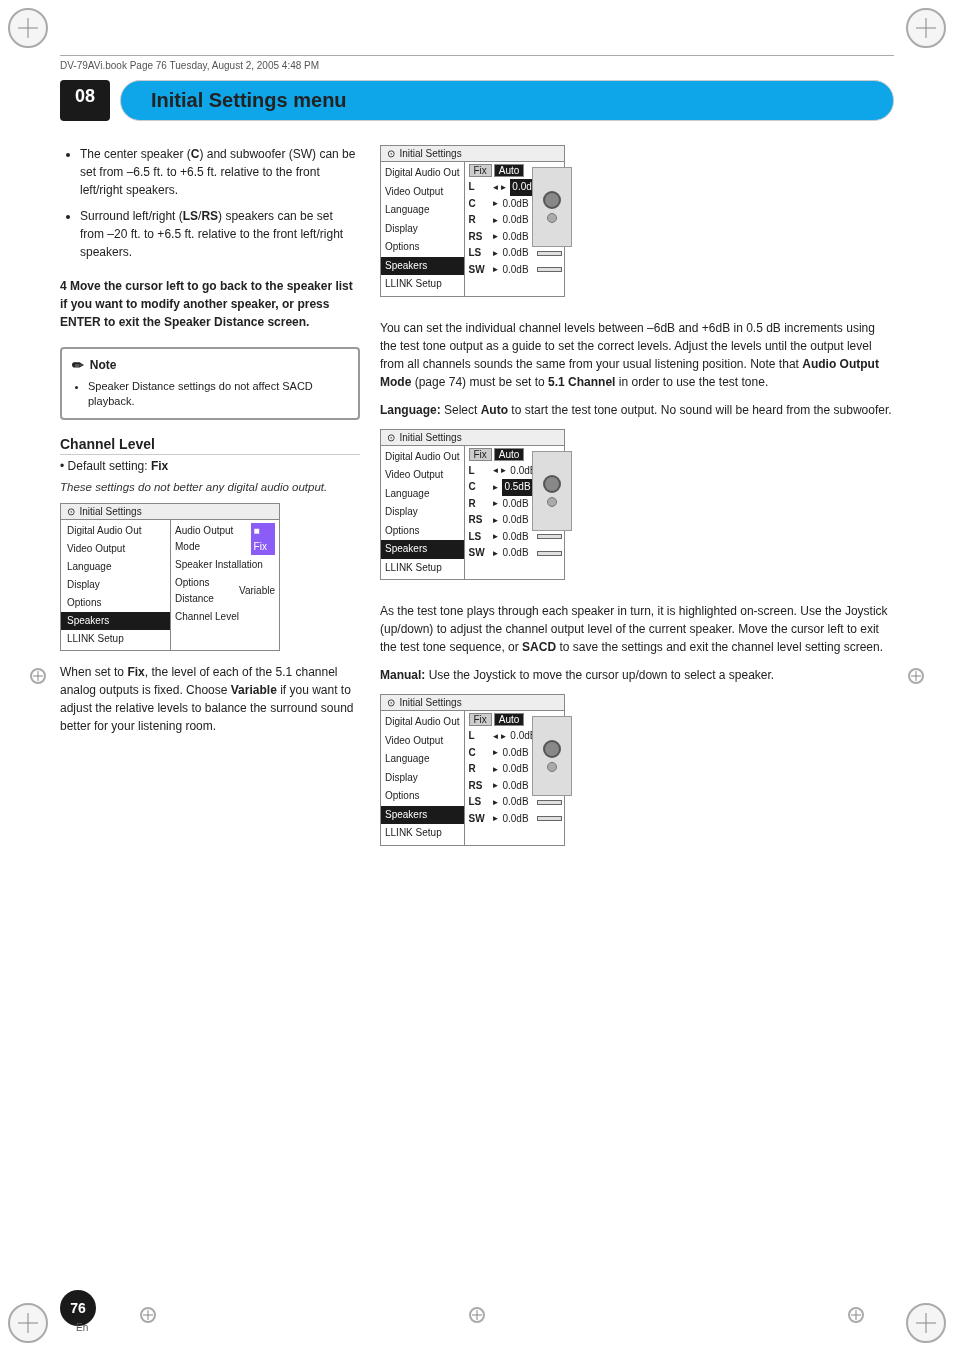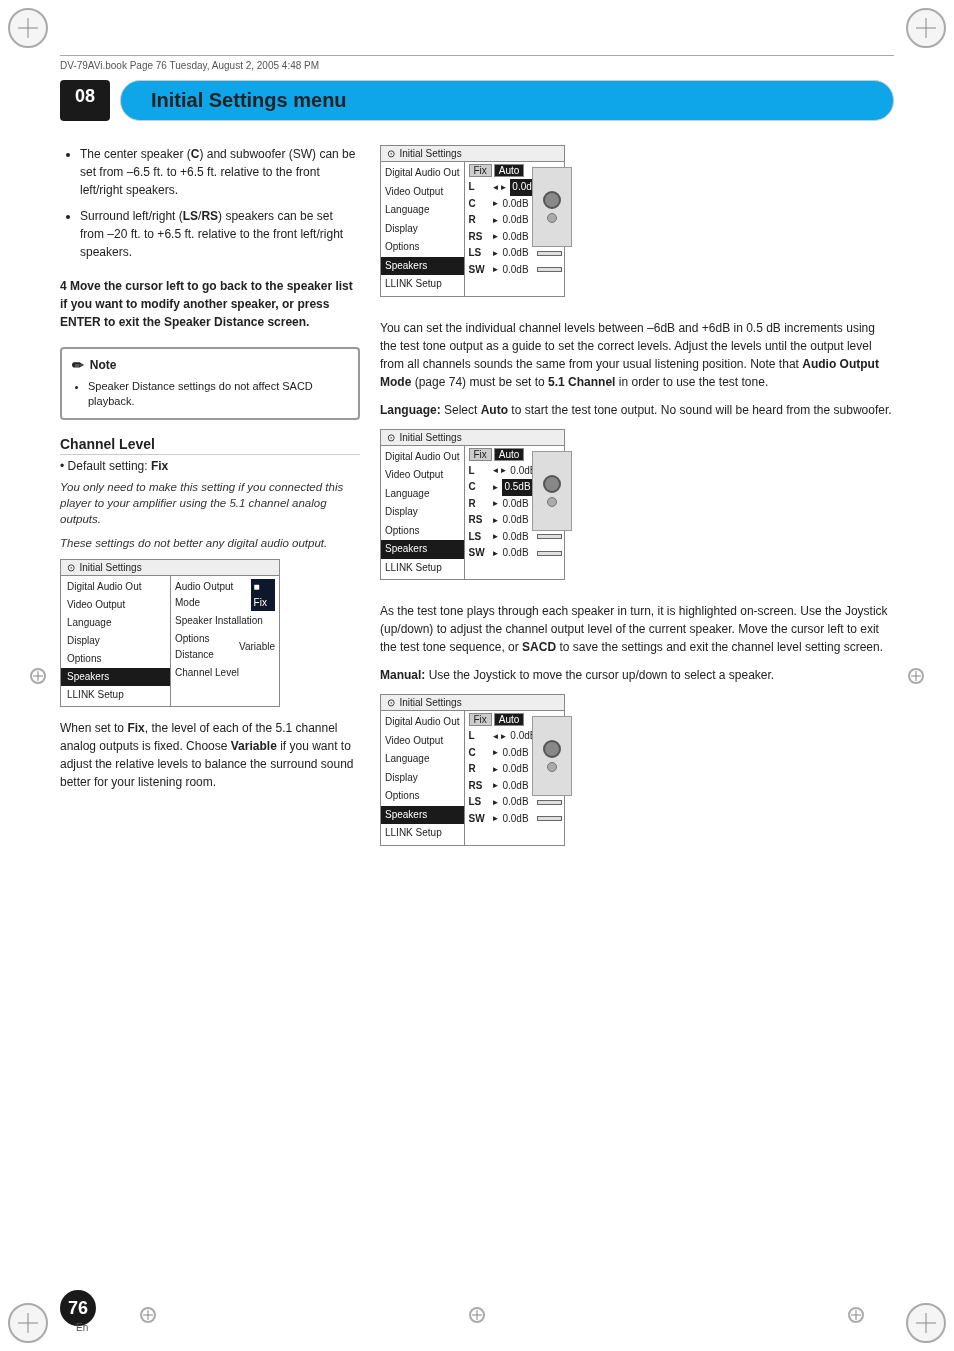"You only need to make" p.italic-text { html: <p>You only need to make this setting if you connected this player to your amplifier using the 5.1 channel analog outputs.</p> -> none }
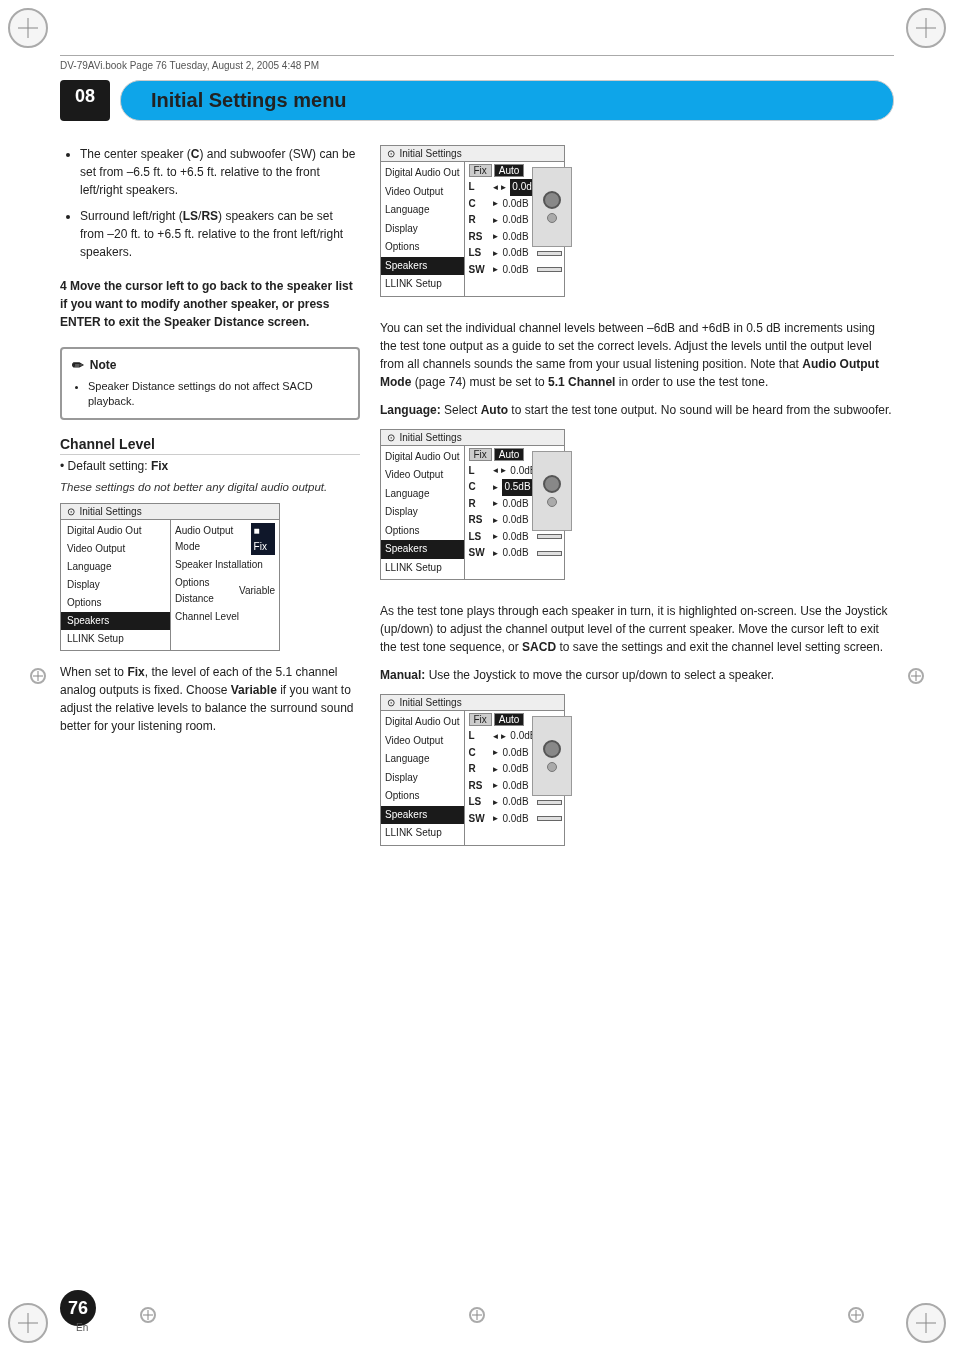"■ Fix" .settings-content-row .selected-item { background: #0f172a -> #8b5cf6 }
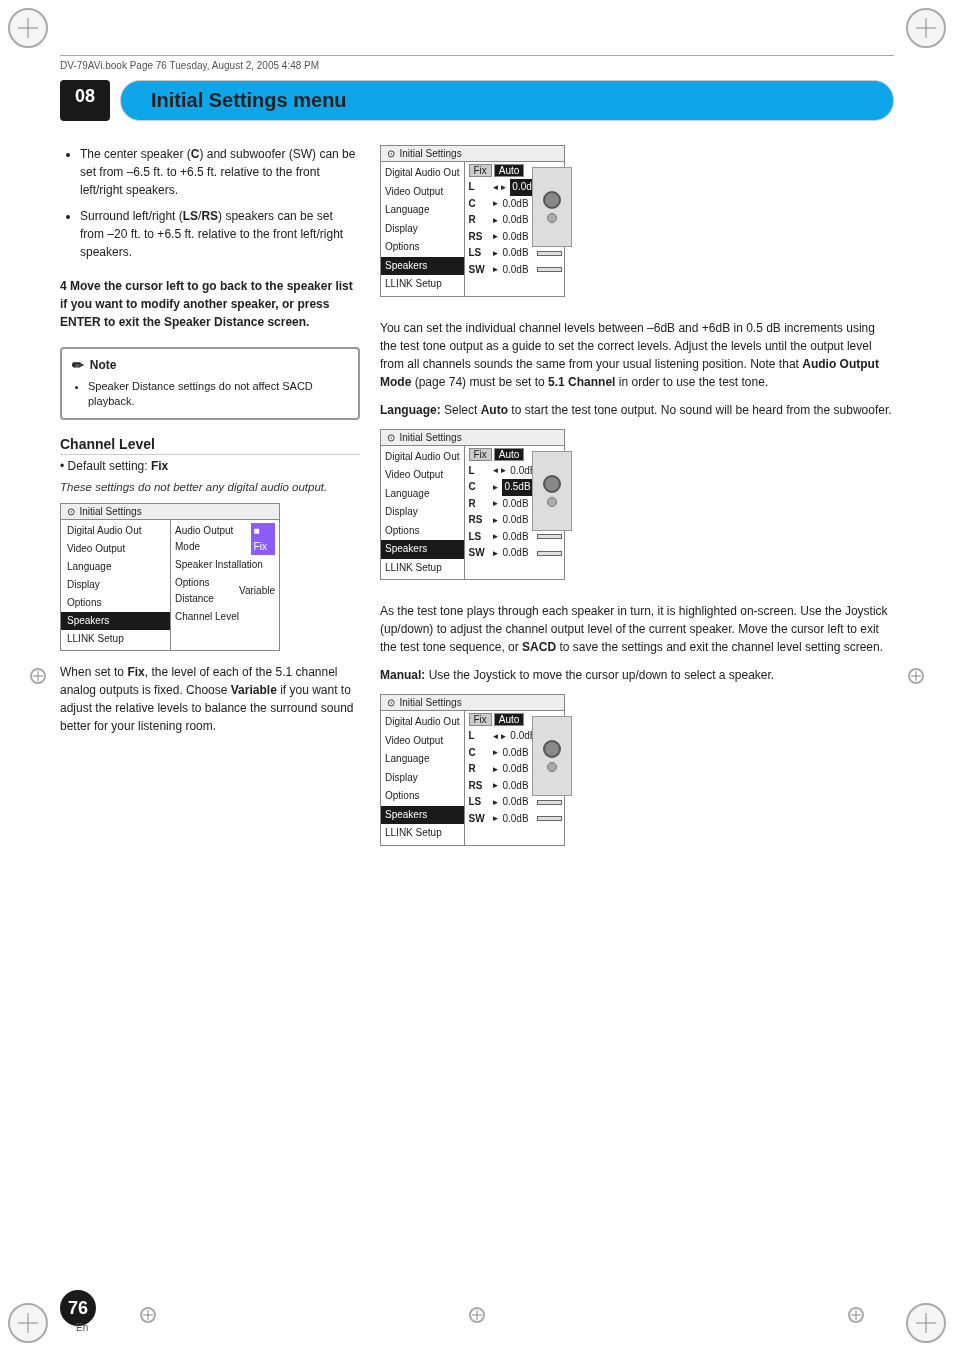"76" .page-number { font-size: 18px -> 14px }
